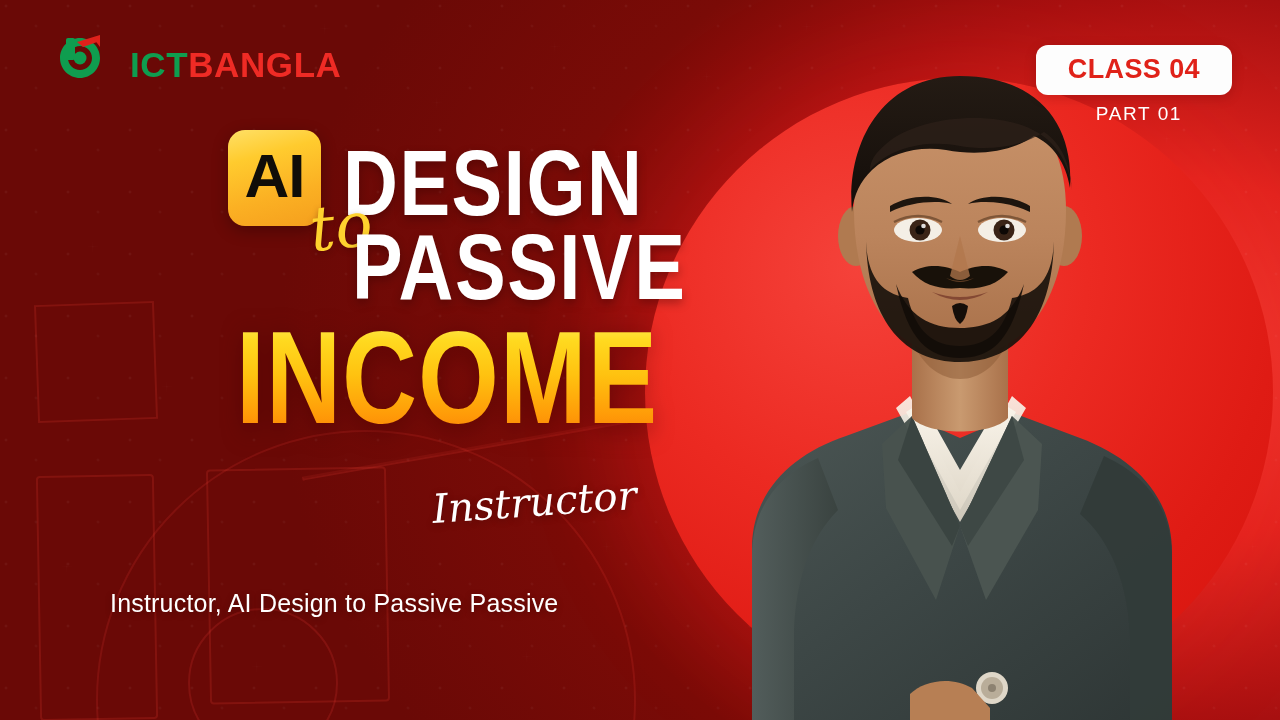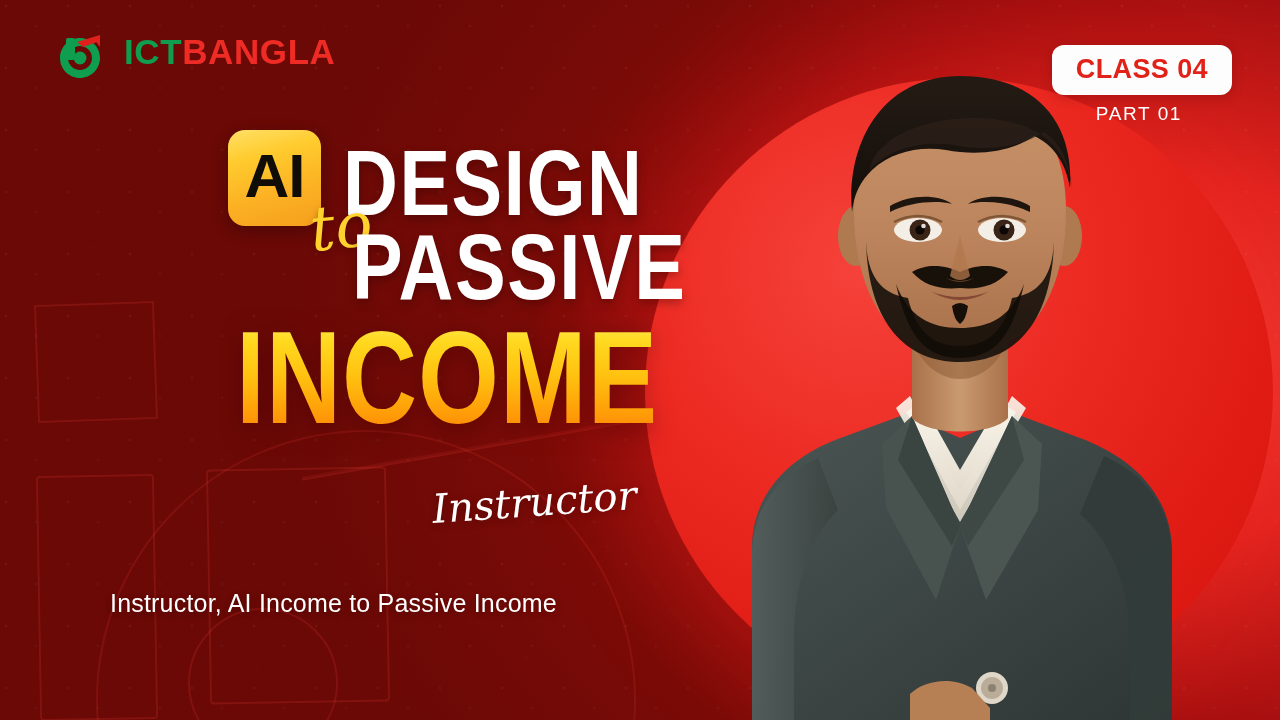"ICTBANGLA" .logo { align-items: flex-start -> flex-end; gap: 20px -> 26px }
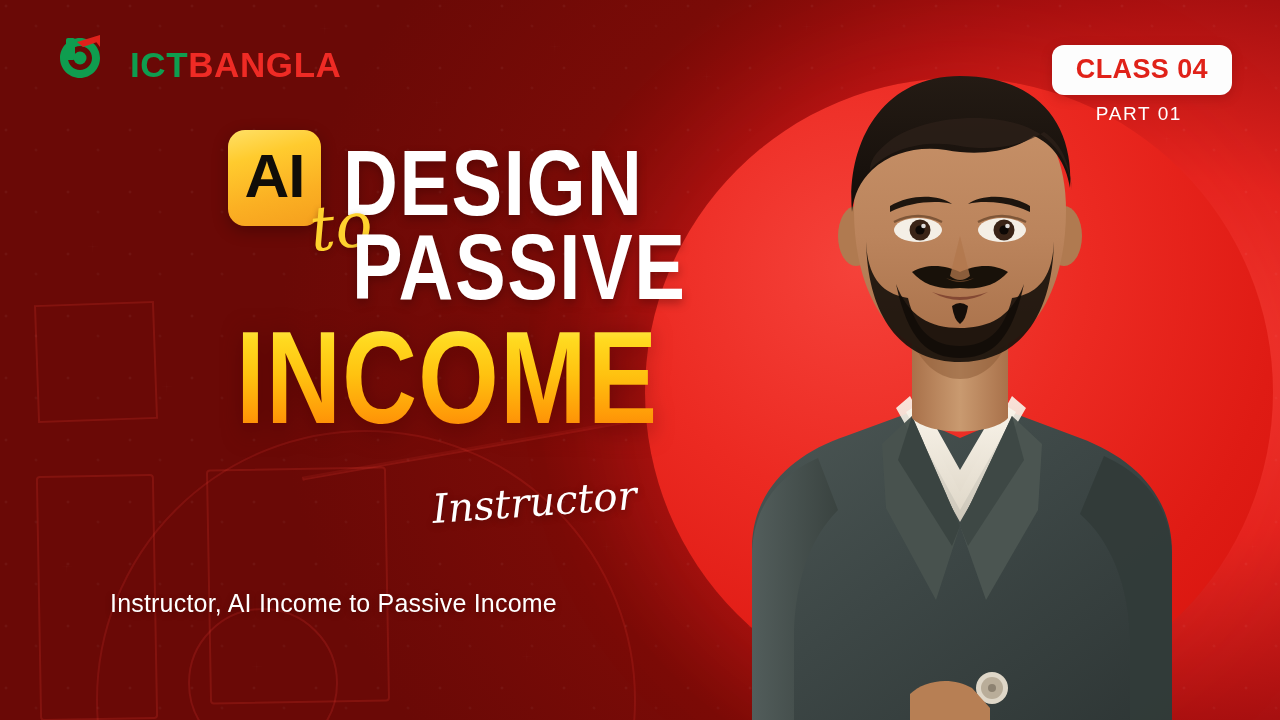"CLASS 04" .class-badge { padding: 11px 24px 12px -> 11px 32px 12px }
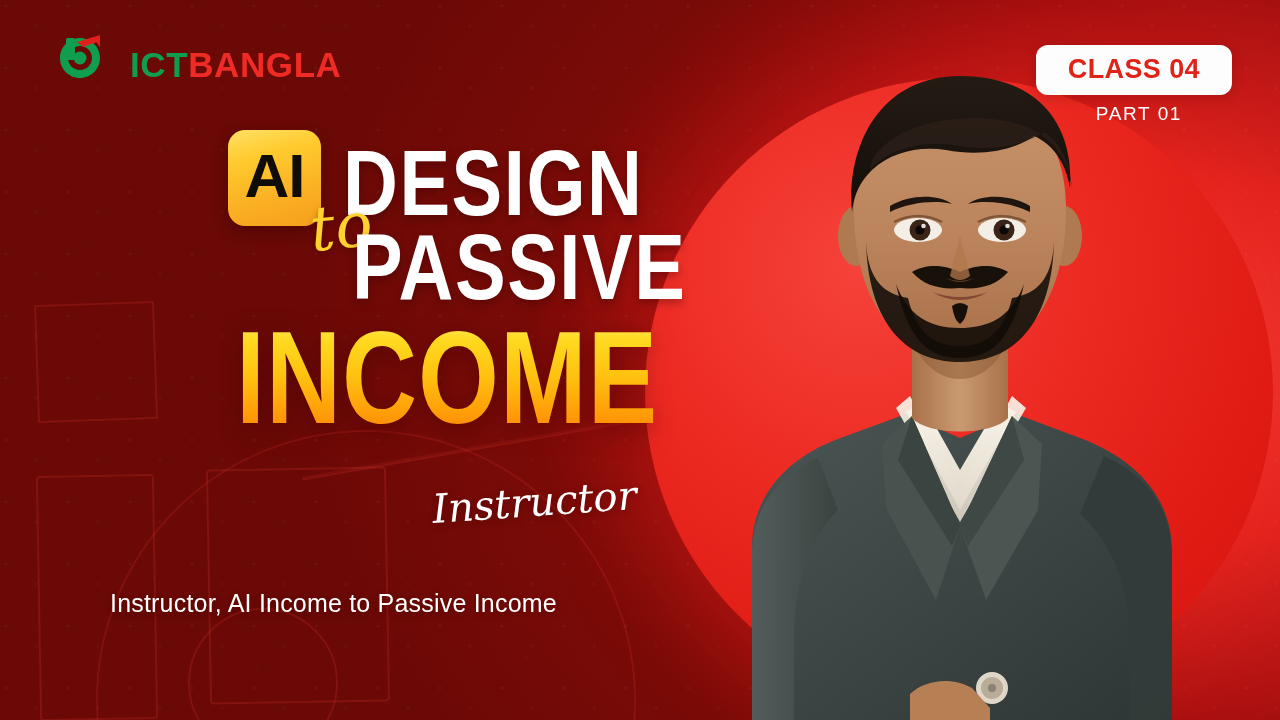"Instructor, AI Income to Passive" div.instr-sub { text: Income to Passive Income -> Design to Passive Passive }
